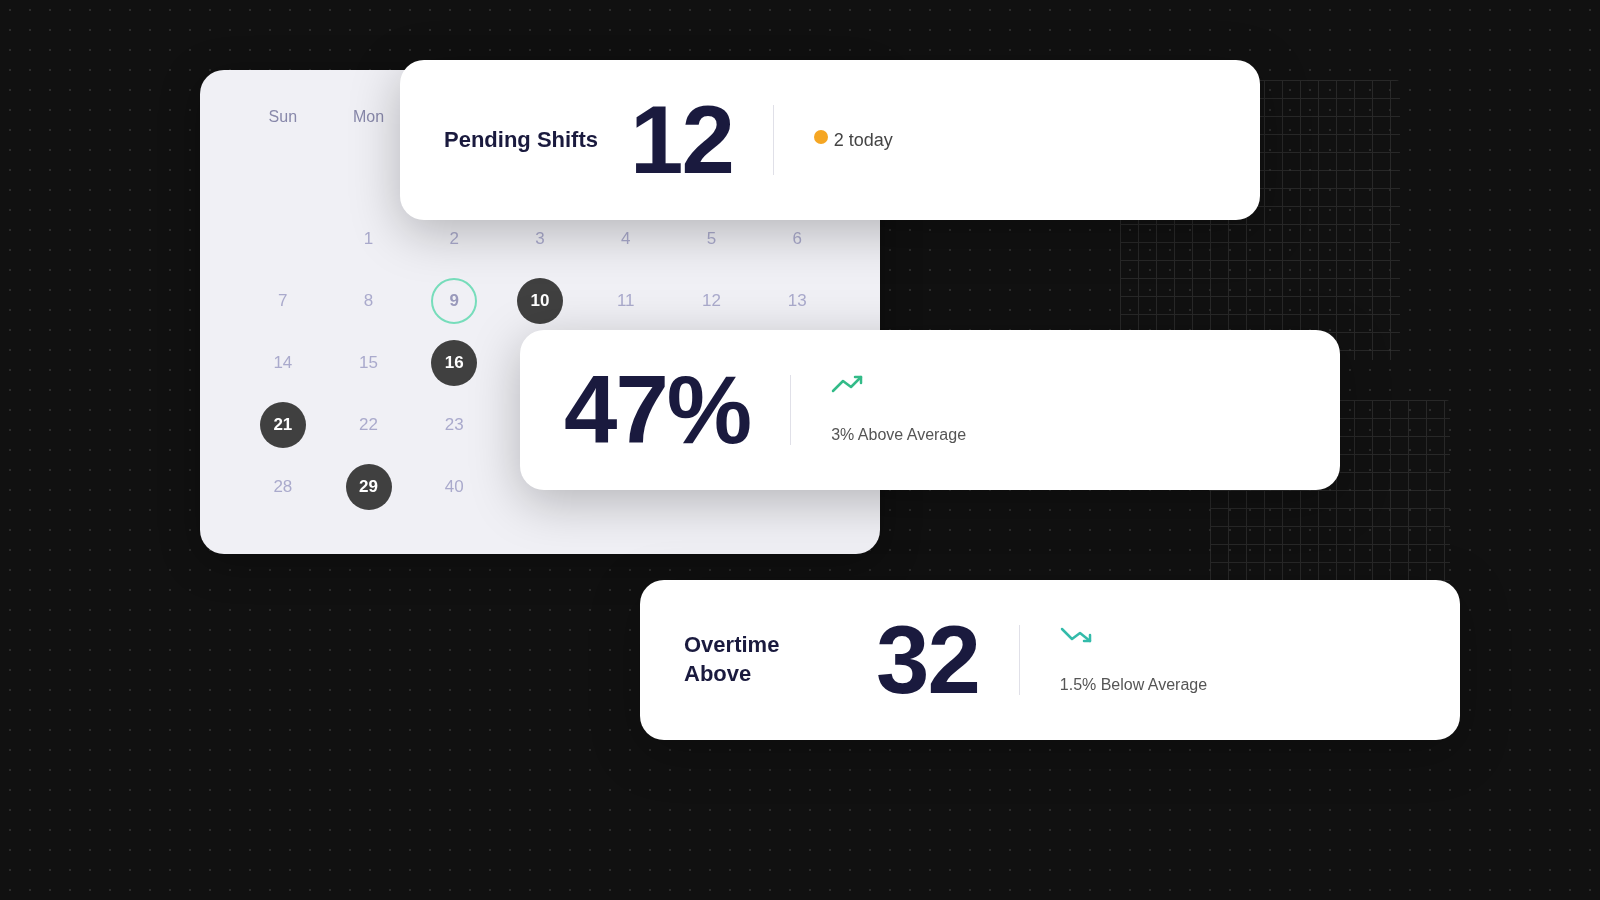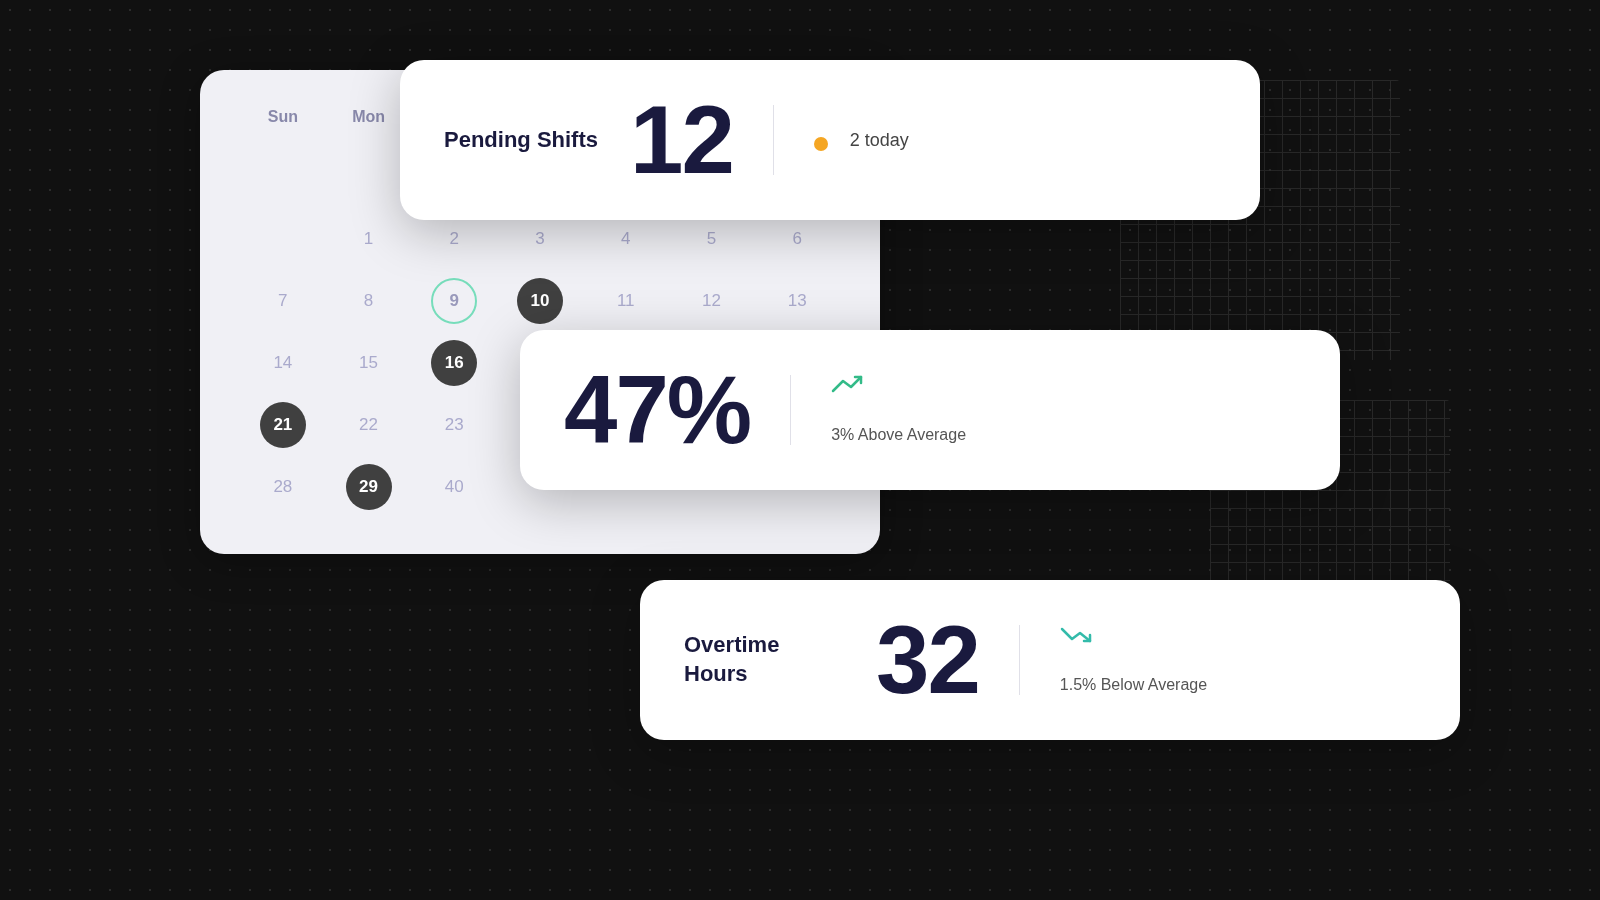"Sun" .calendar-header .day-name { font-weight: 700 -> 400 }
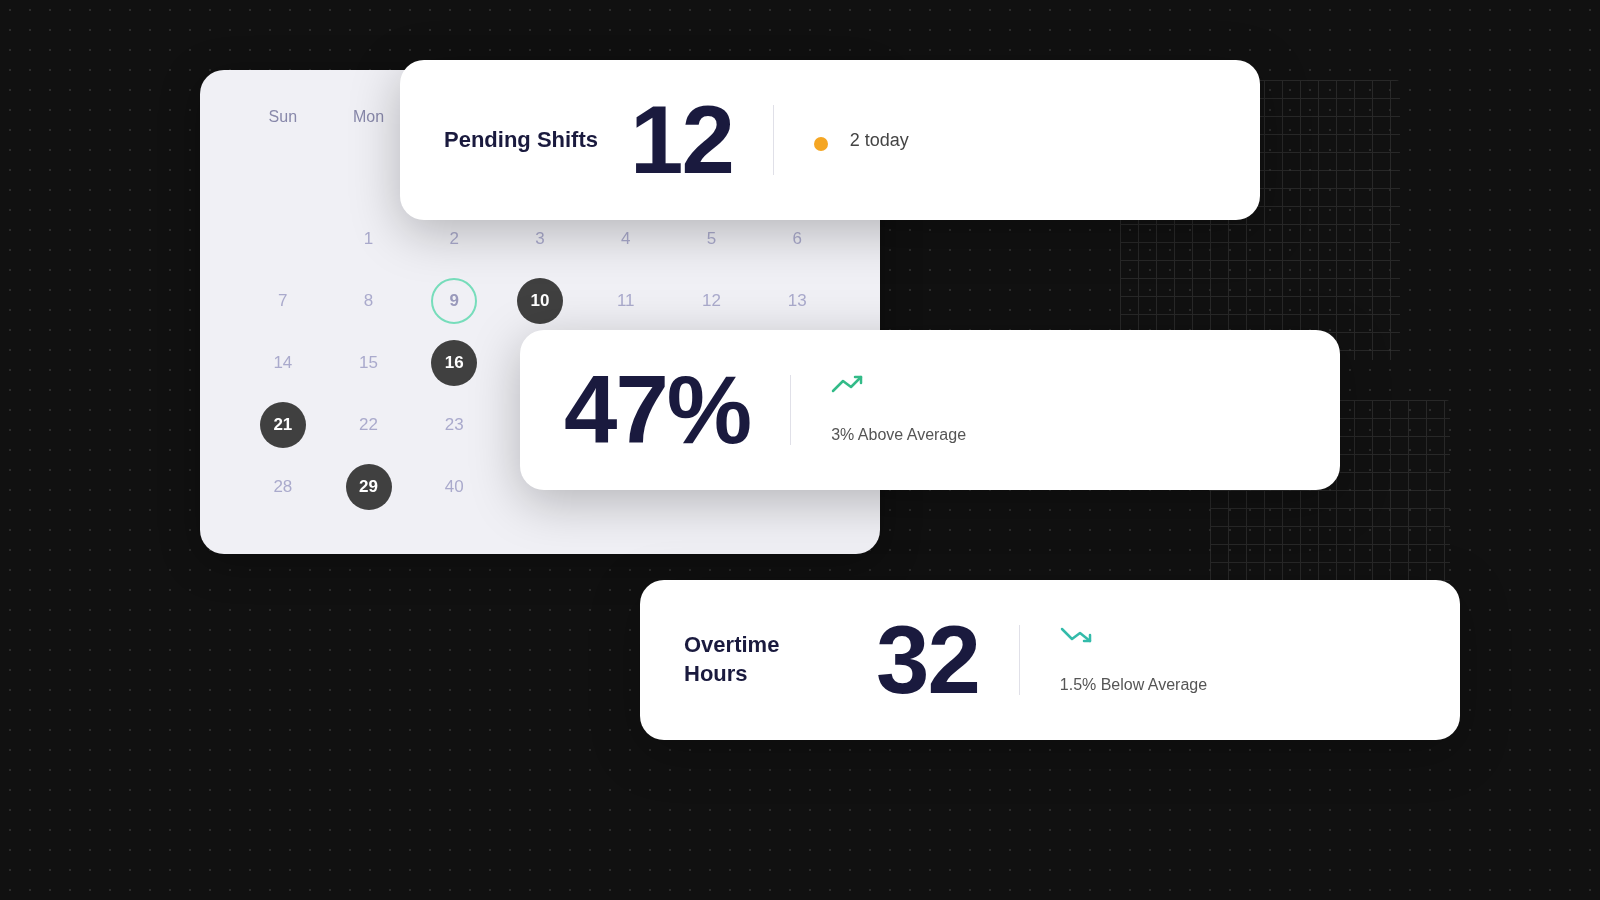"2 today" .dot-meta-row { align-items: flex-end -> flex-start; gap: 16px -> none }
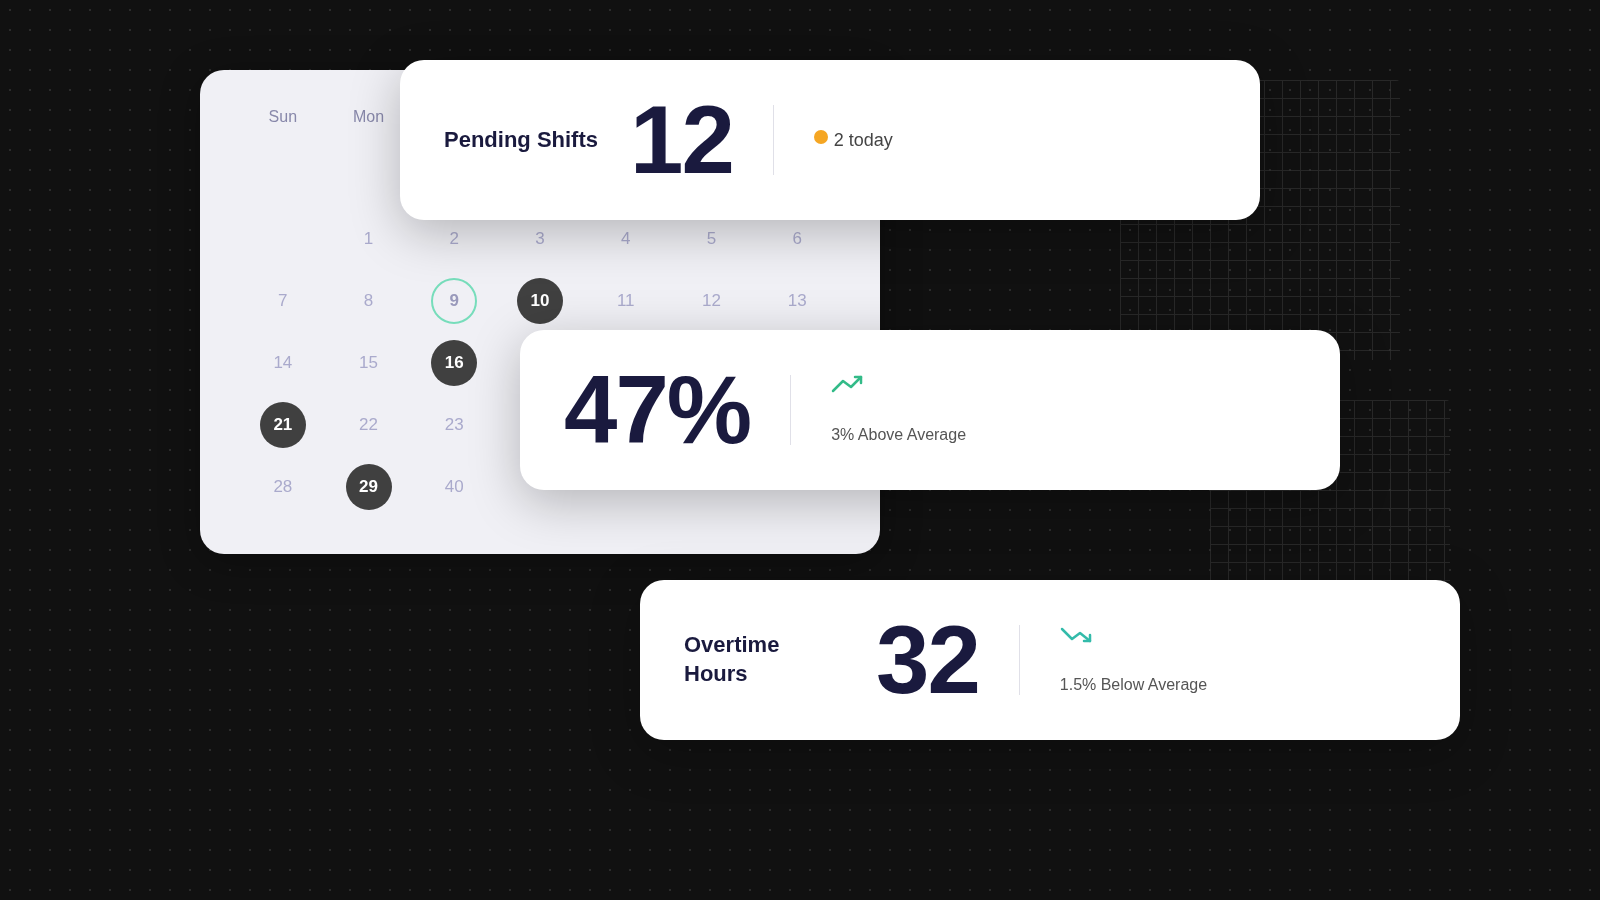"Overtime Hours" div.stat-label { text: Hours -> Above }
